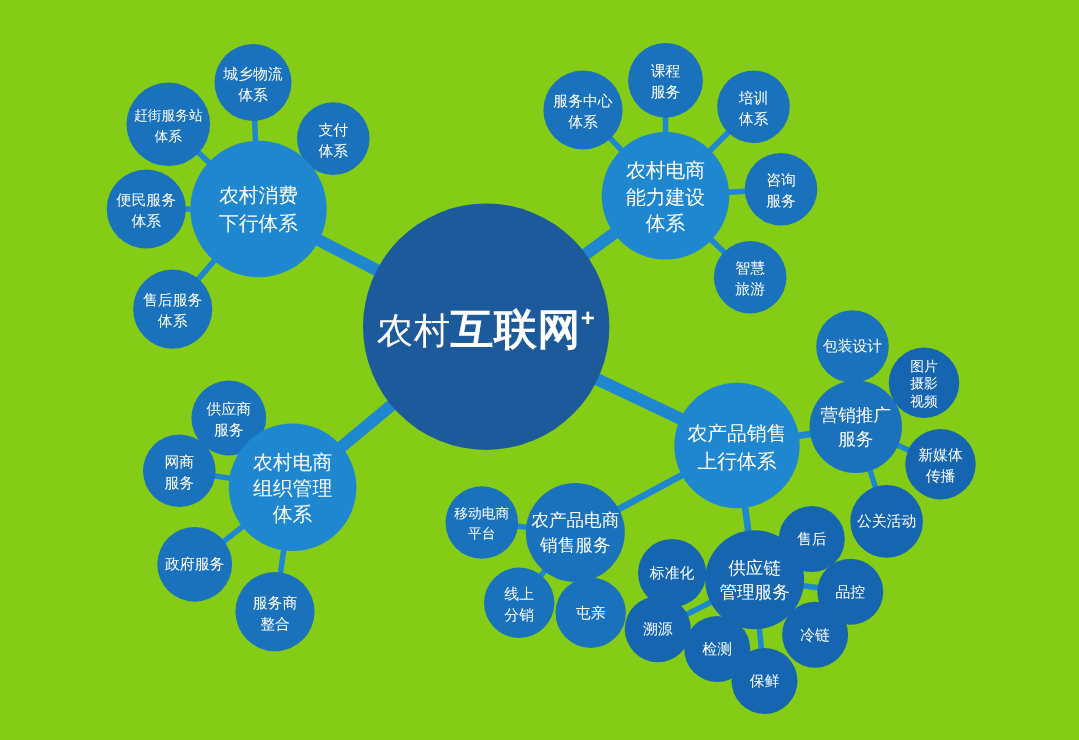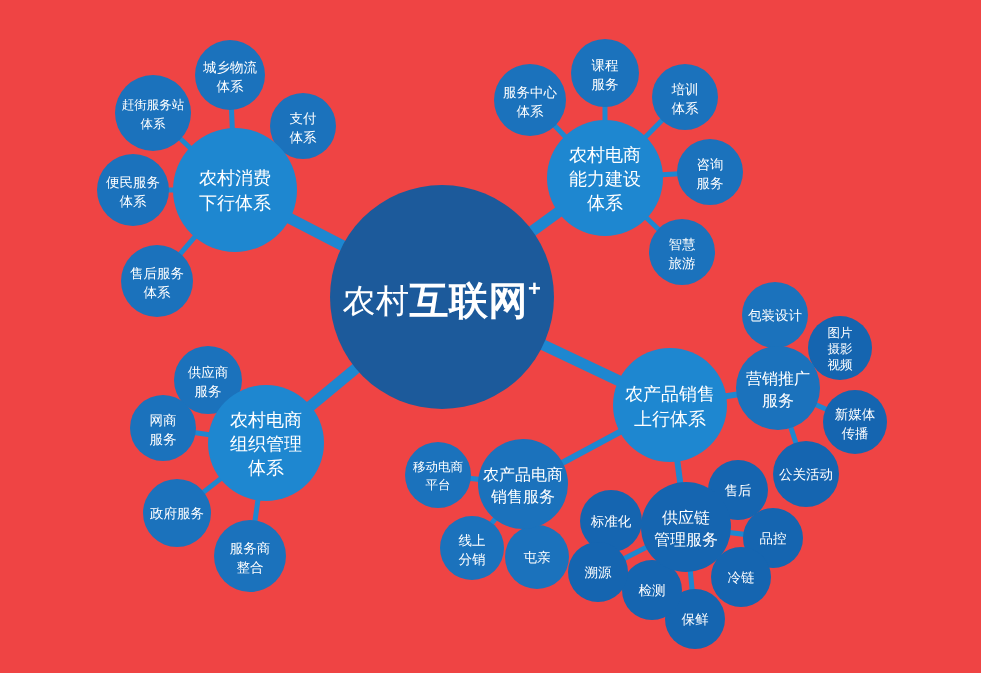"城乡物流" #diagram-root { background: #ef4444 -> #84cc16 }
